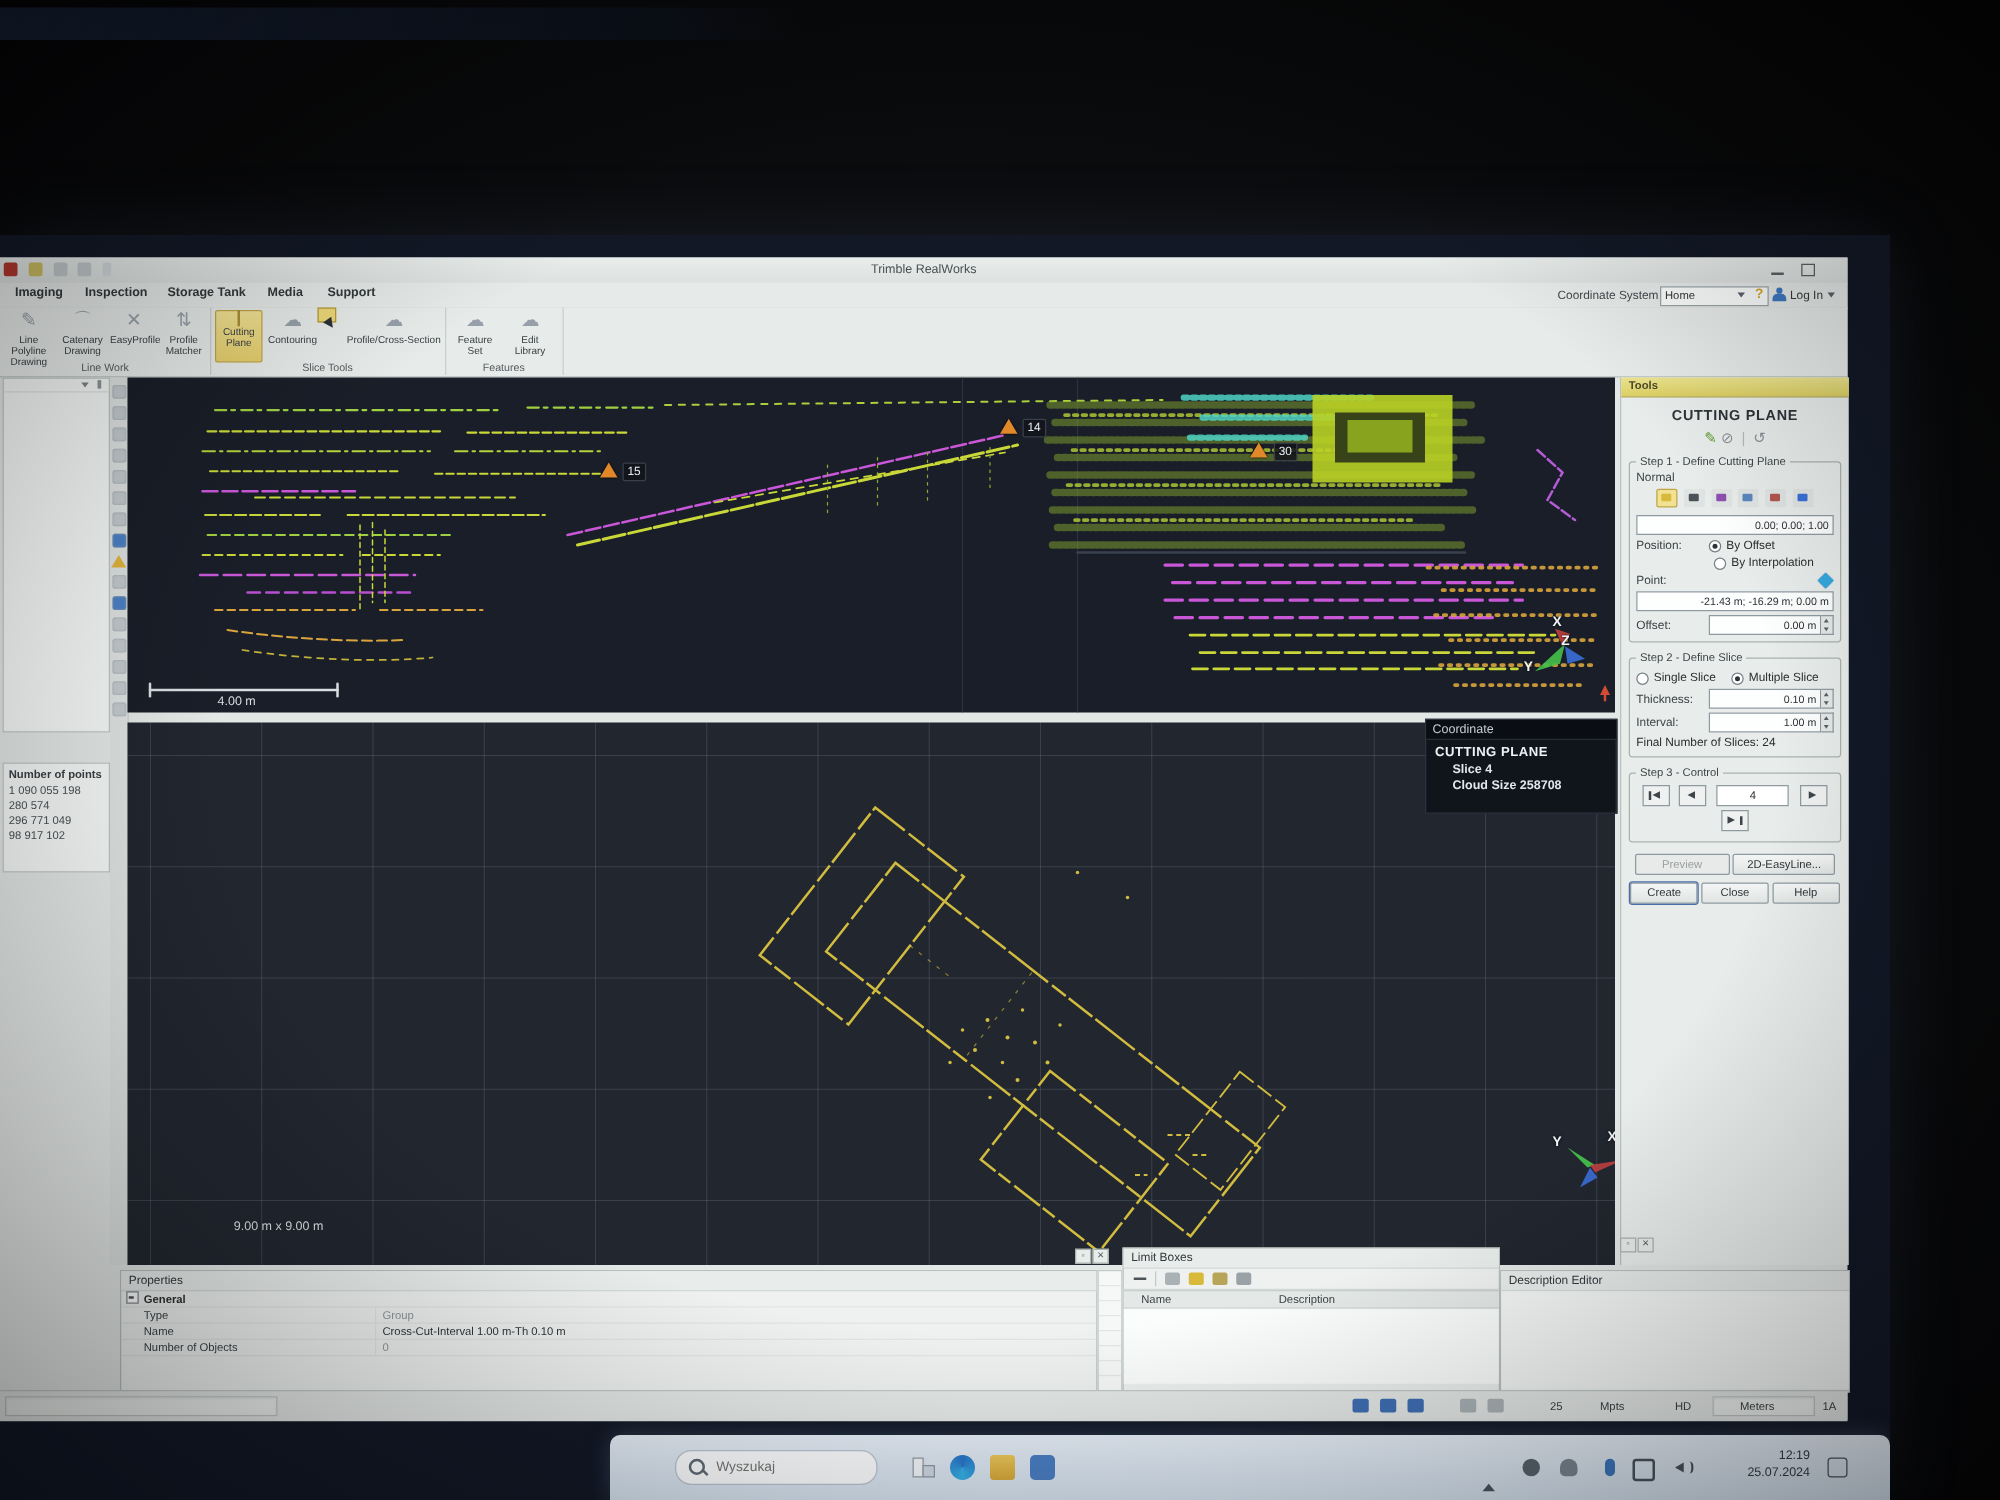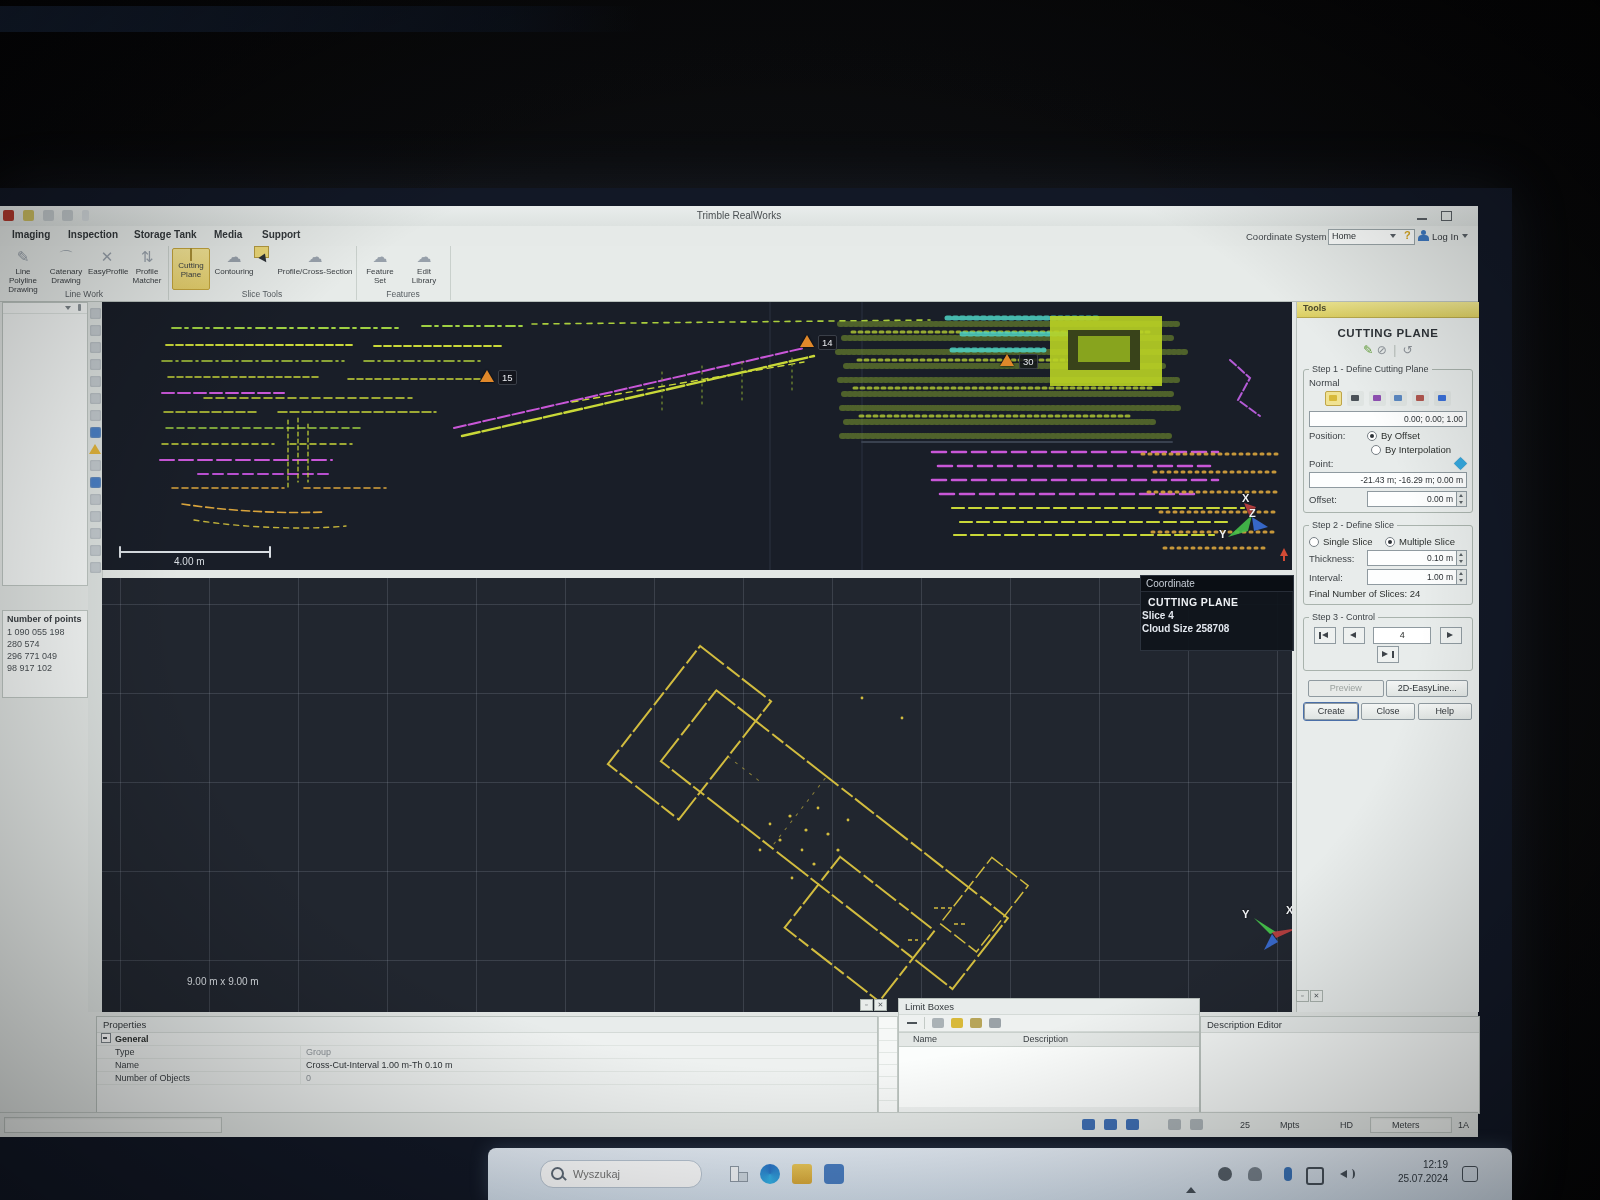"Slice 4" #info-box .r2 { margin-left: none -> 20px }
